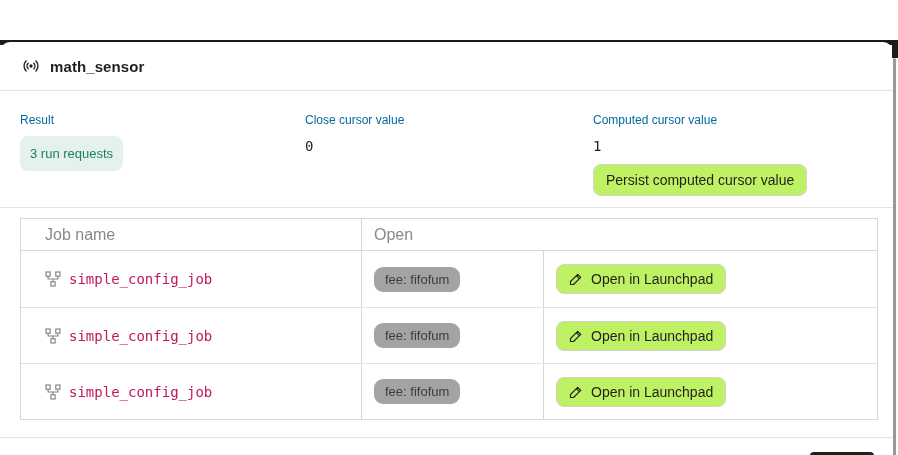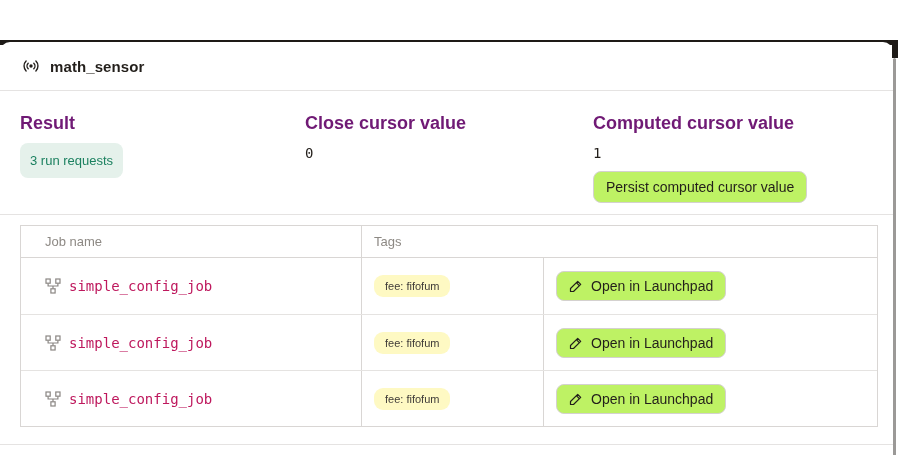"Result" .slabel { color: #701a75 -> #0369a1; font-size: 18px -> 12px; font-weight: 700 -> 400 }
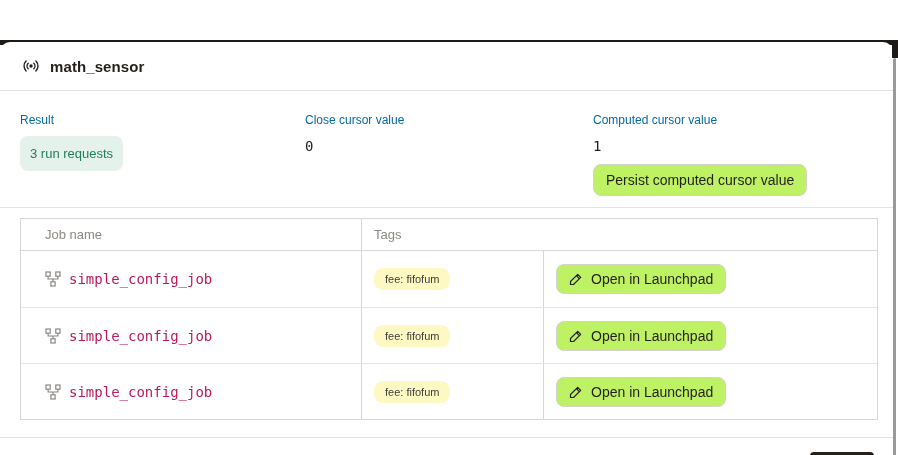"Job name" .thead-row .cell { font-size: 13px -> 16px }
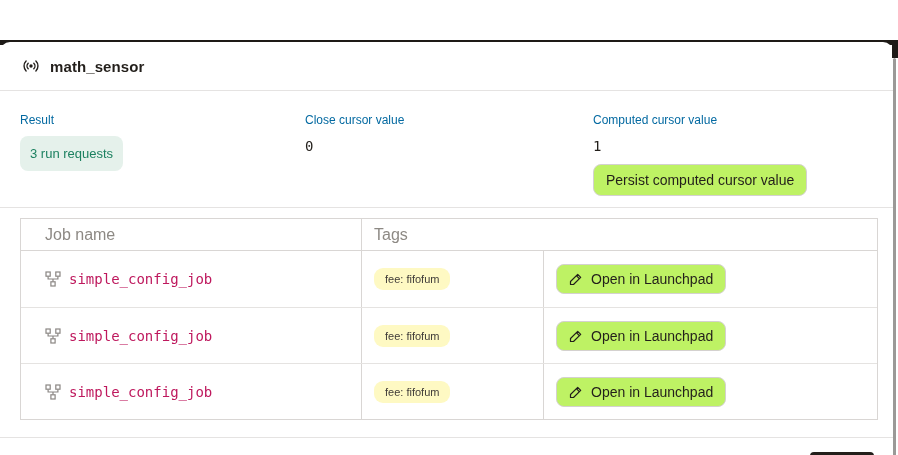"Tags" div.cell { text: Tags -> Open }
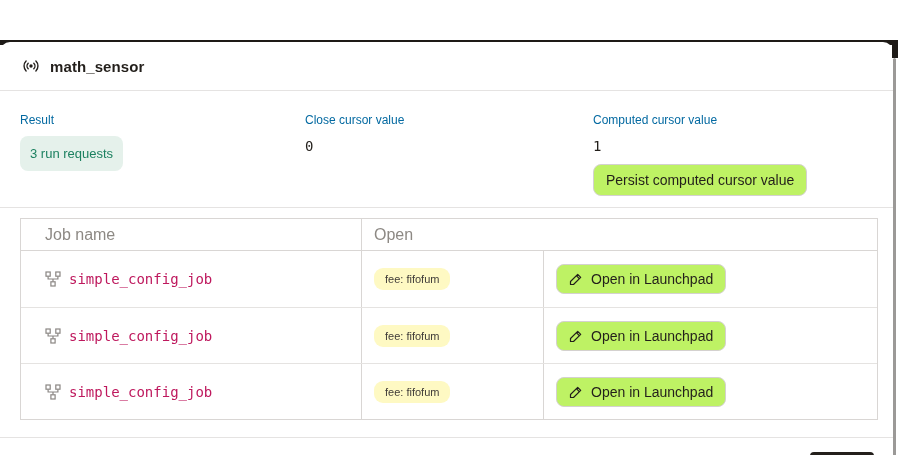"fee: fifofum" .tag-pill { background: #fef9c3 -> #a3a3a3; font-size: 11px -> 13px }
